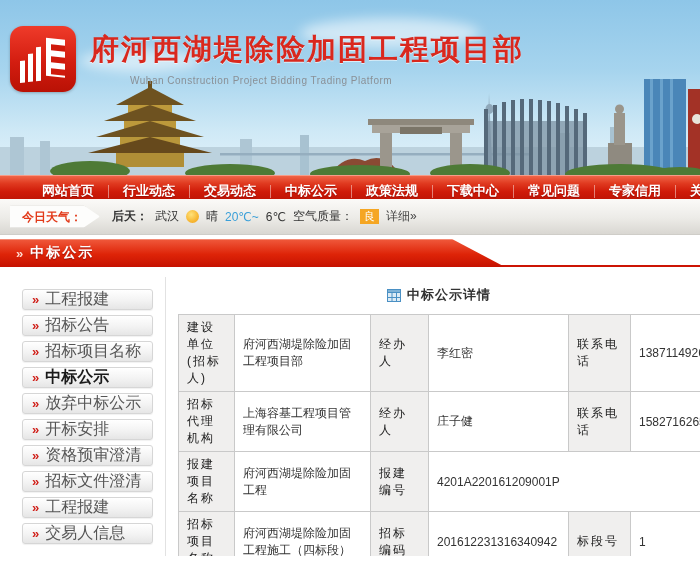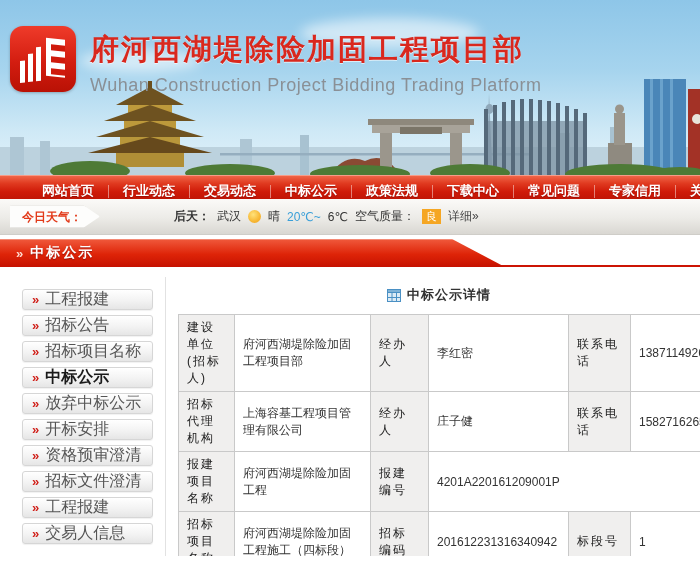"Wuhan Construction Project Bidding" .site-subtitle { font-size: 18px -> 10px; margin-left: none -> 40px }
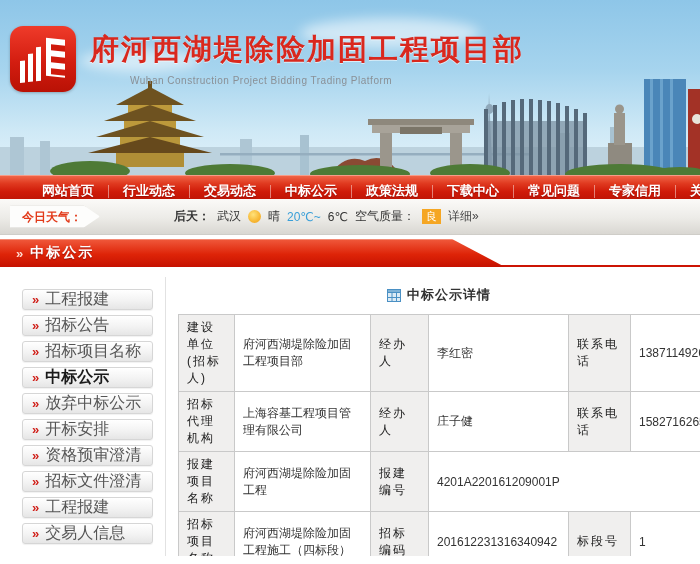"今日天气：" .weather { gap: 36px -> none }
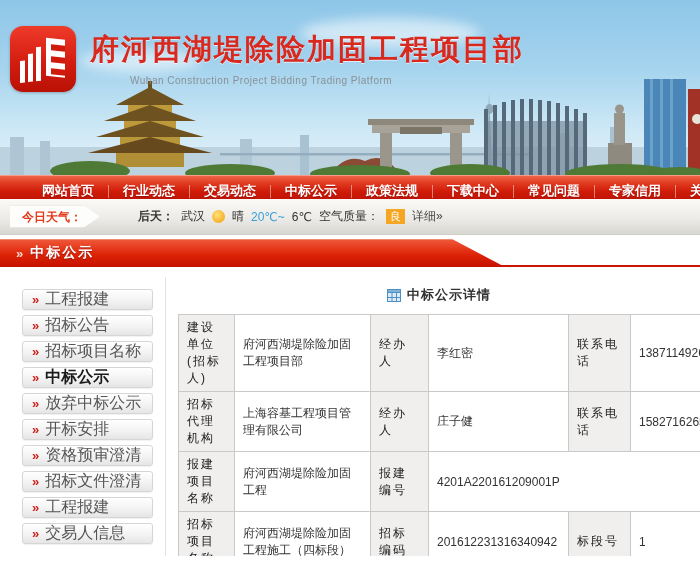"后天：" .weather-items { margin-left: 38px -> 12px }
